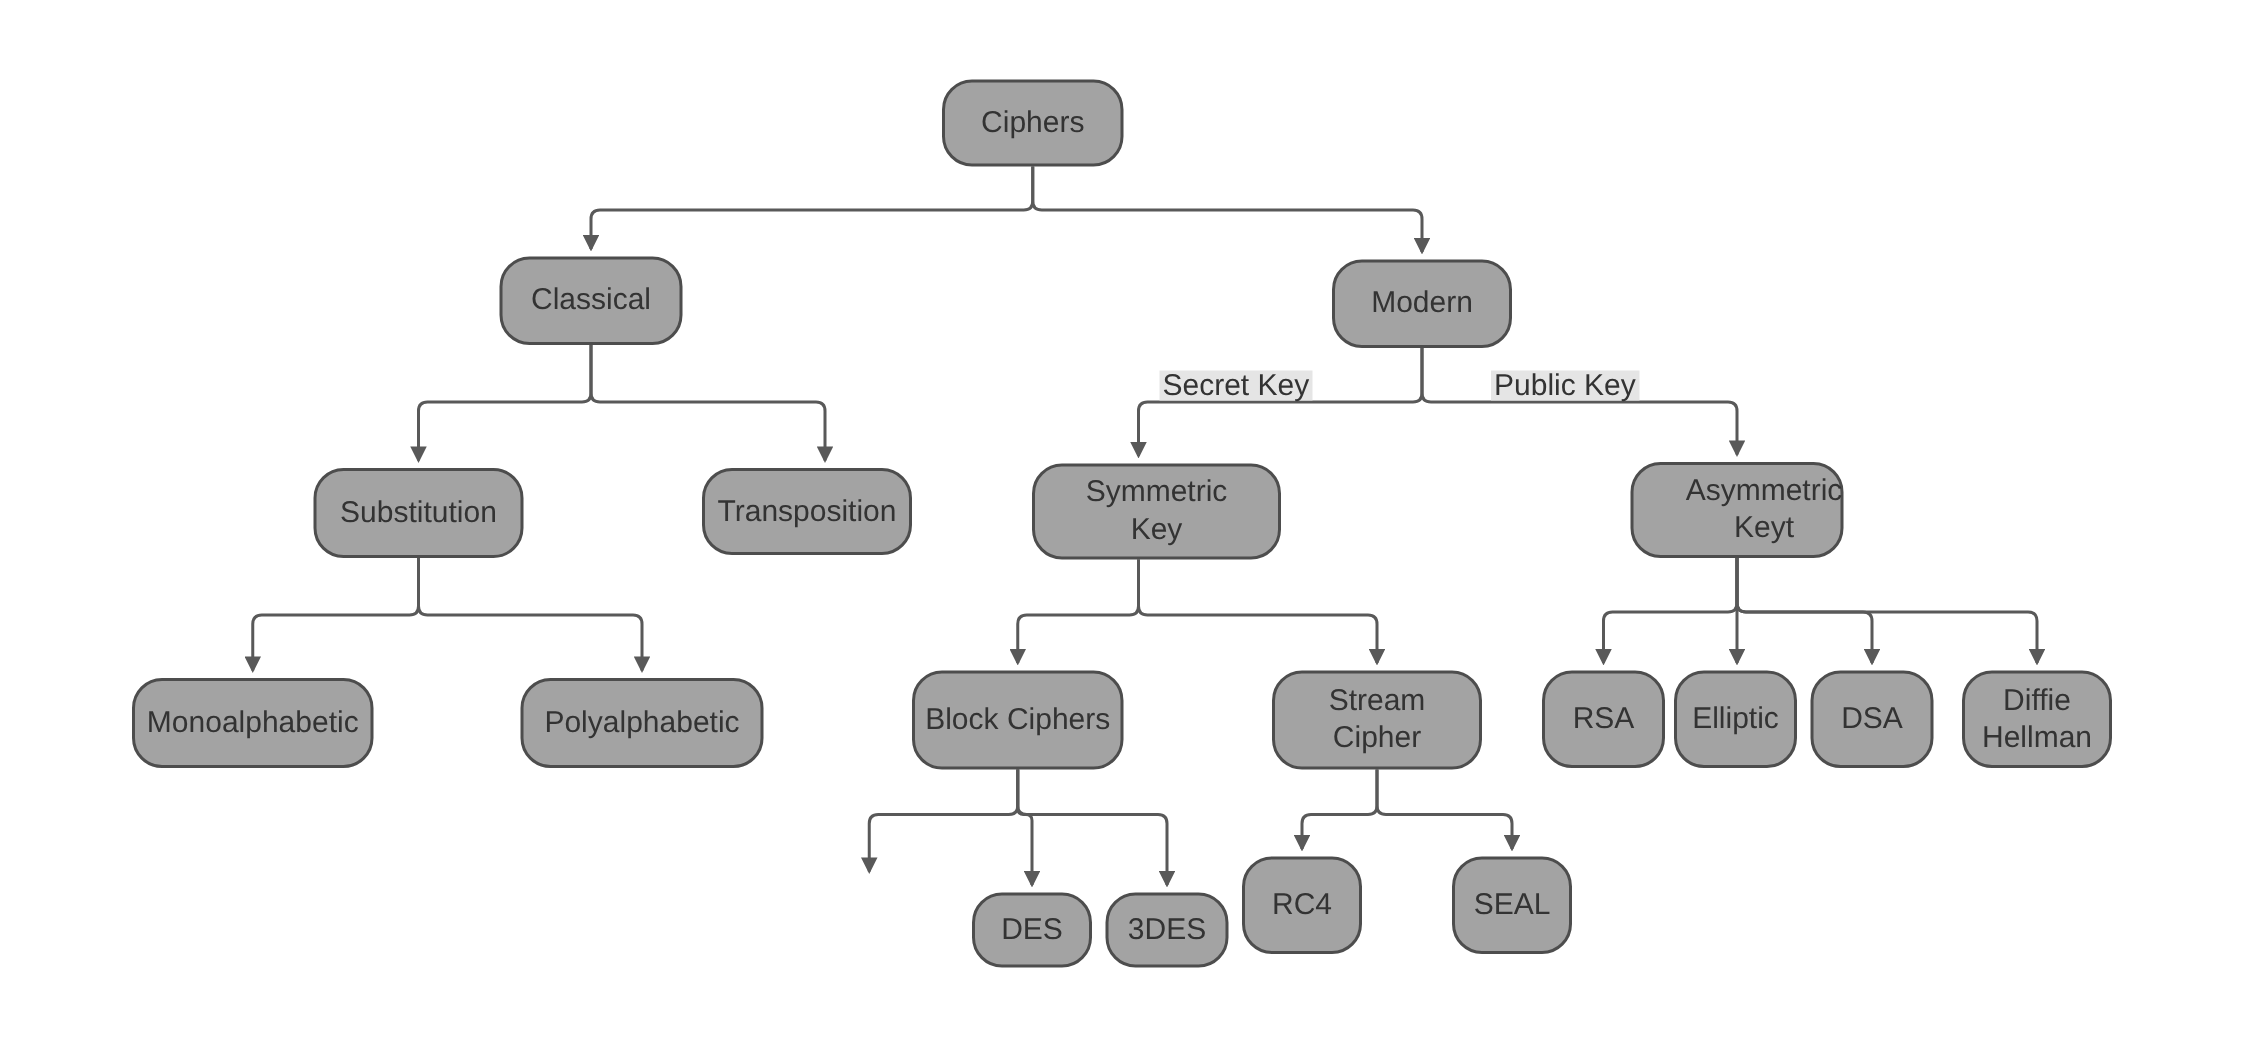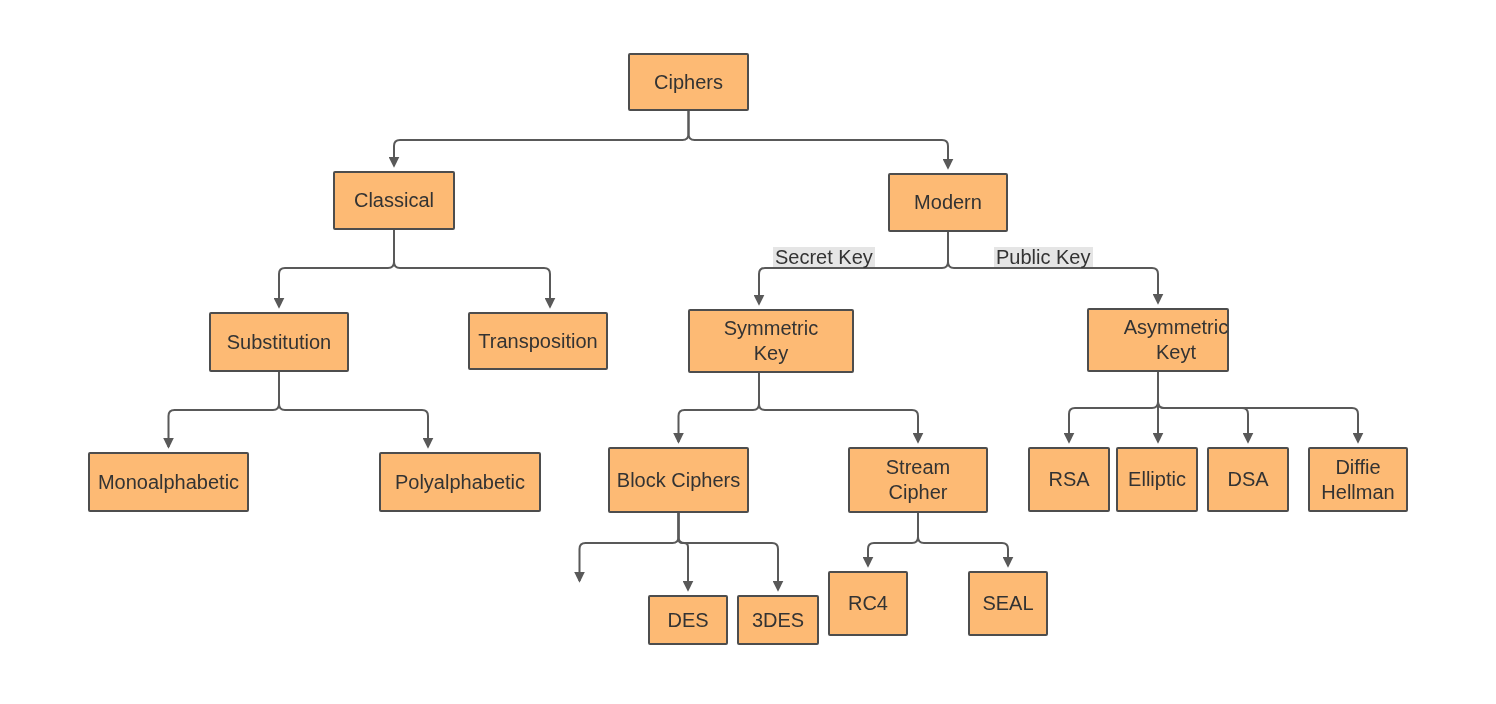"Ciphers" .node { background: #fdba74 -> #a3a3a3; border-radius: 2px -> 20px }
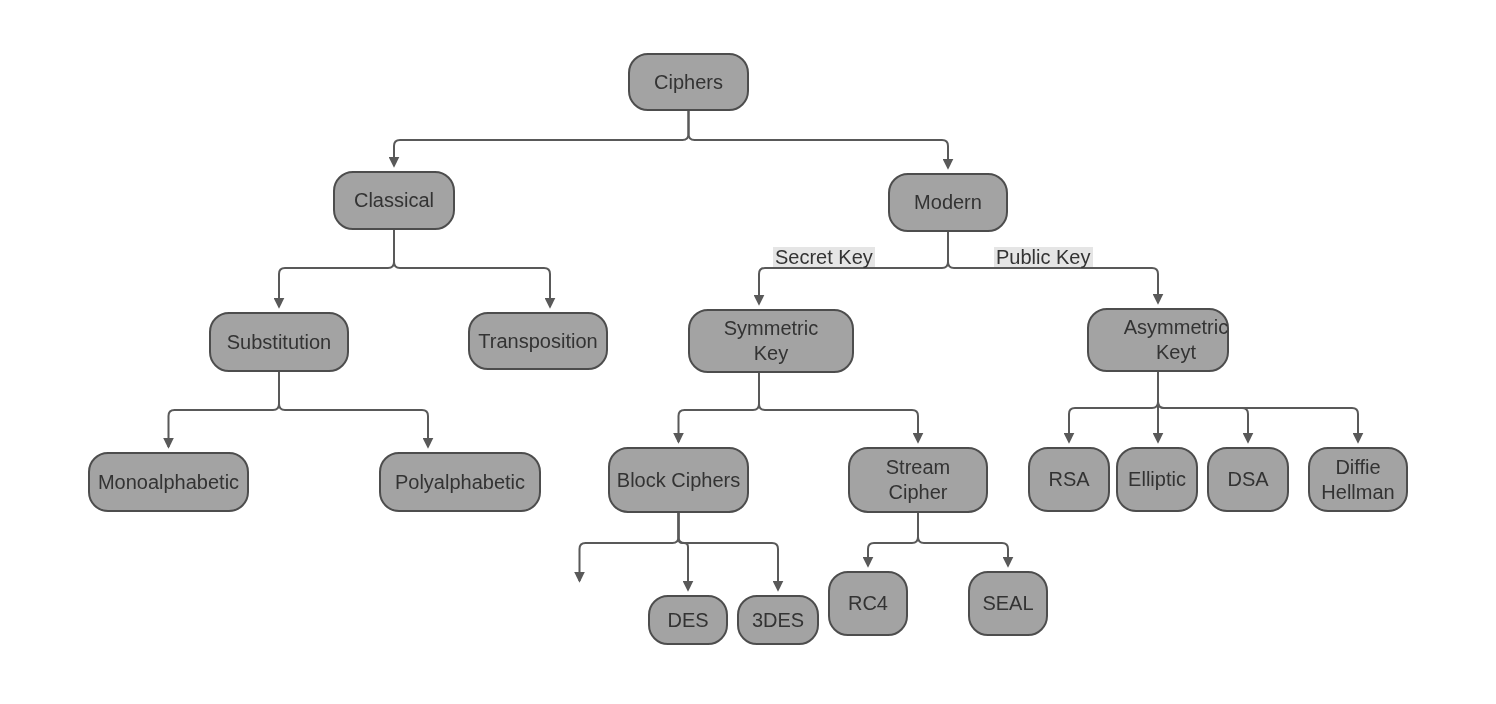"Polyalphabetic" div.node { margin-left: 32px -> none }
